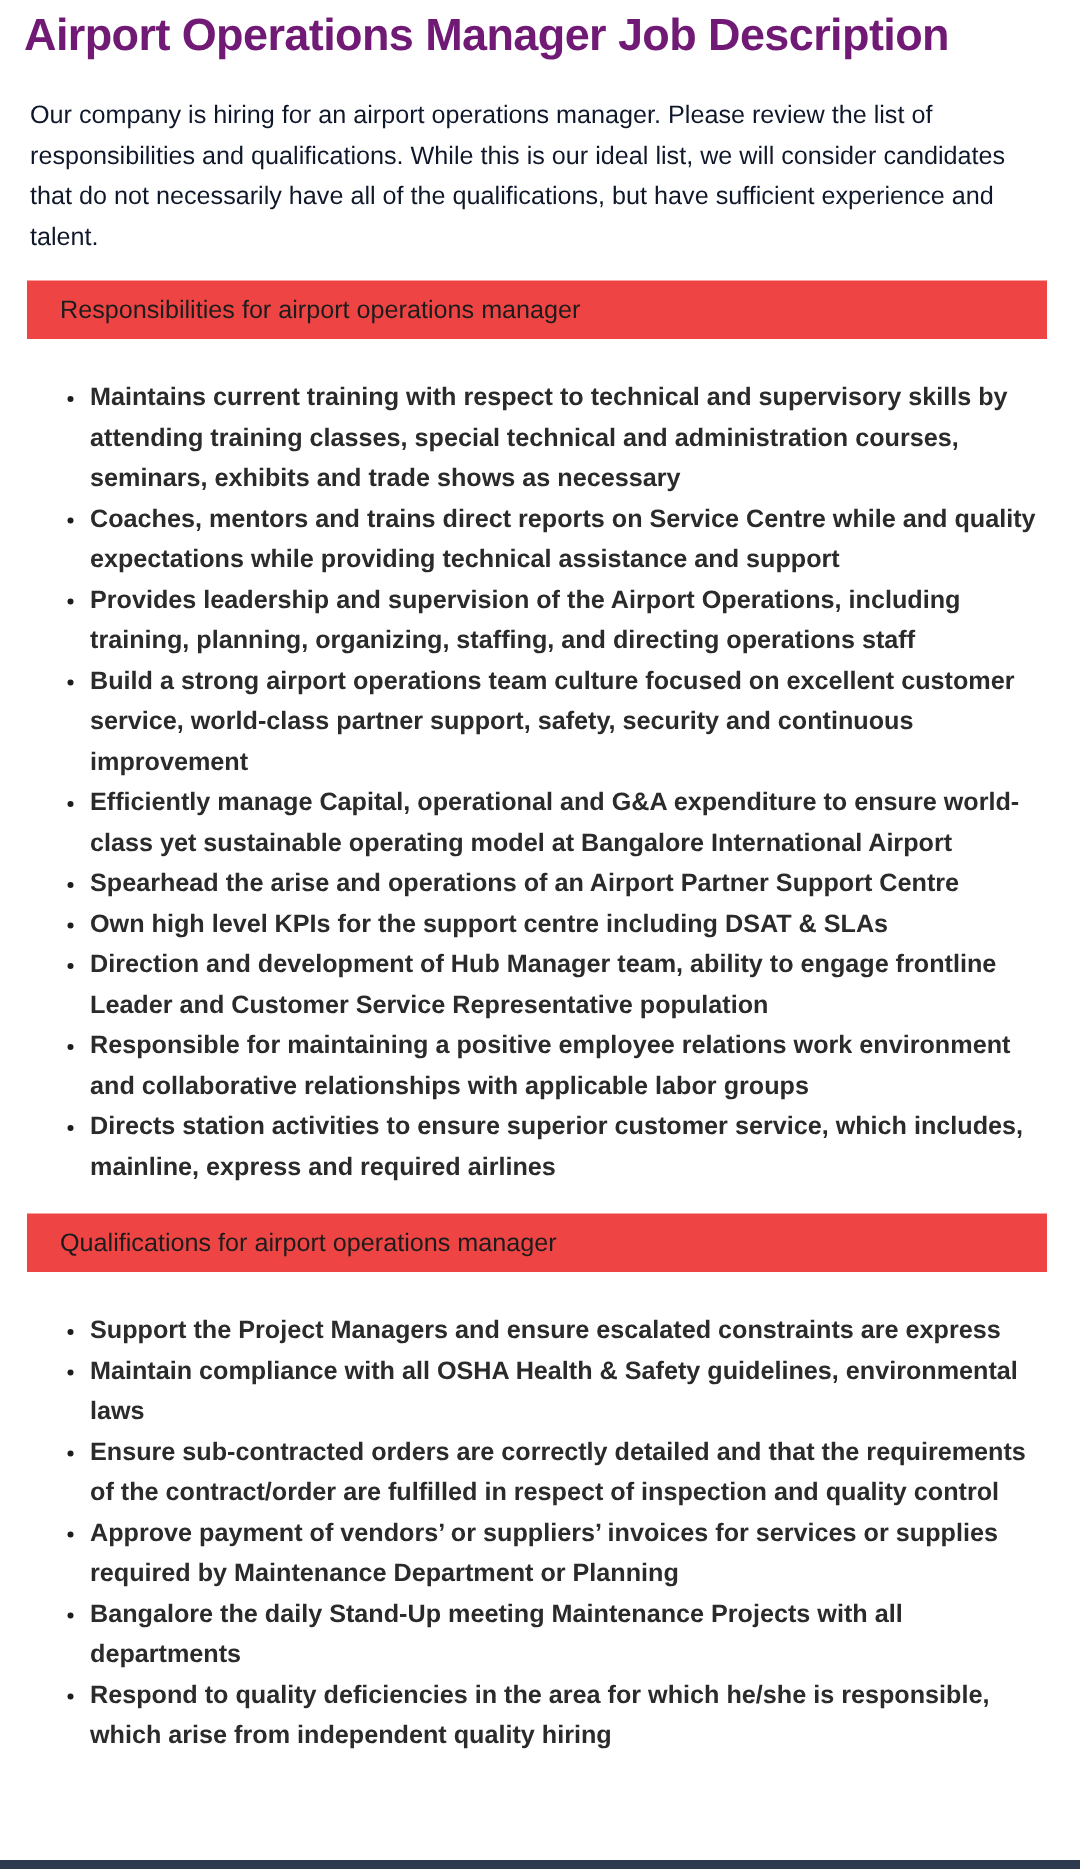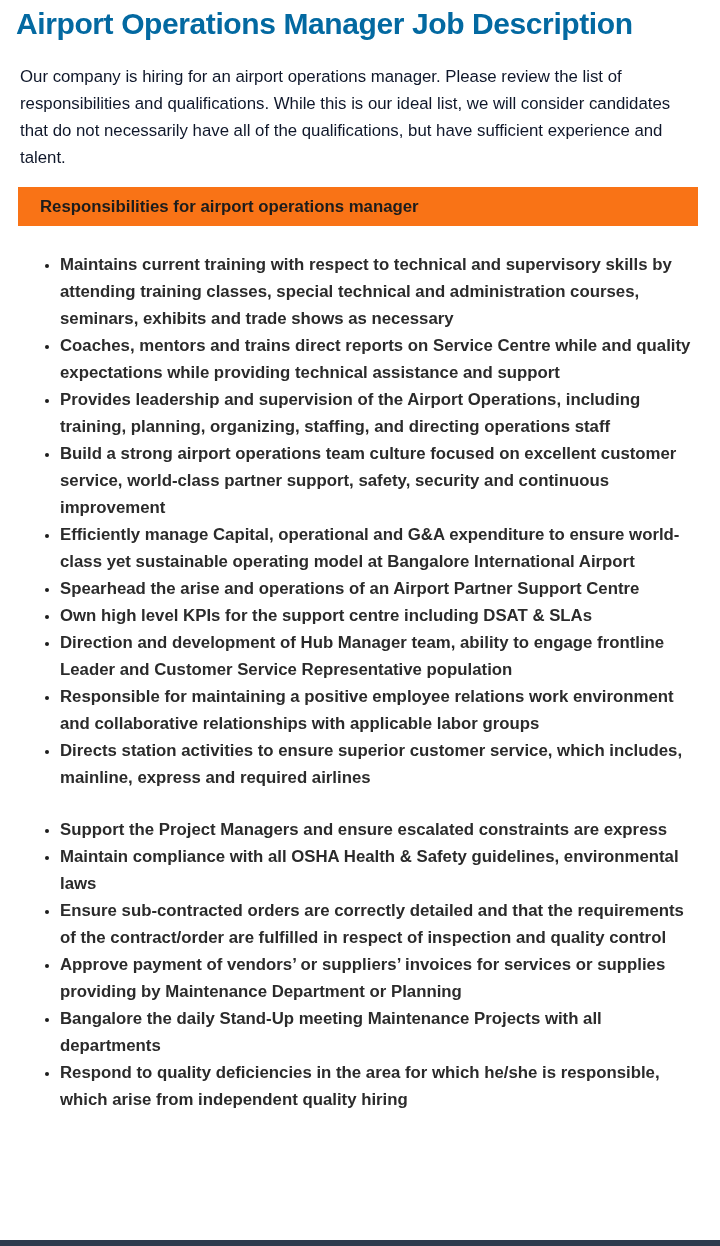"Airport Operations Manager Job" .title { color: #0369a1 -> #701a75 }
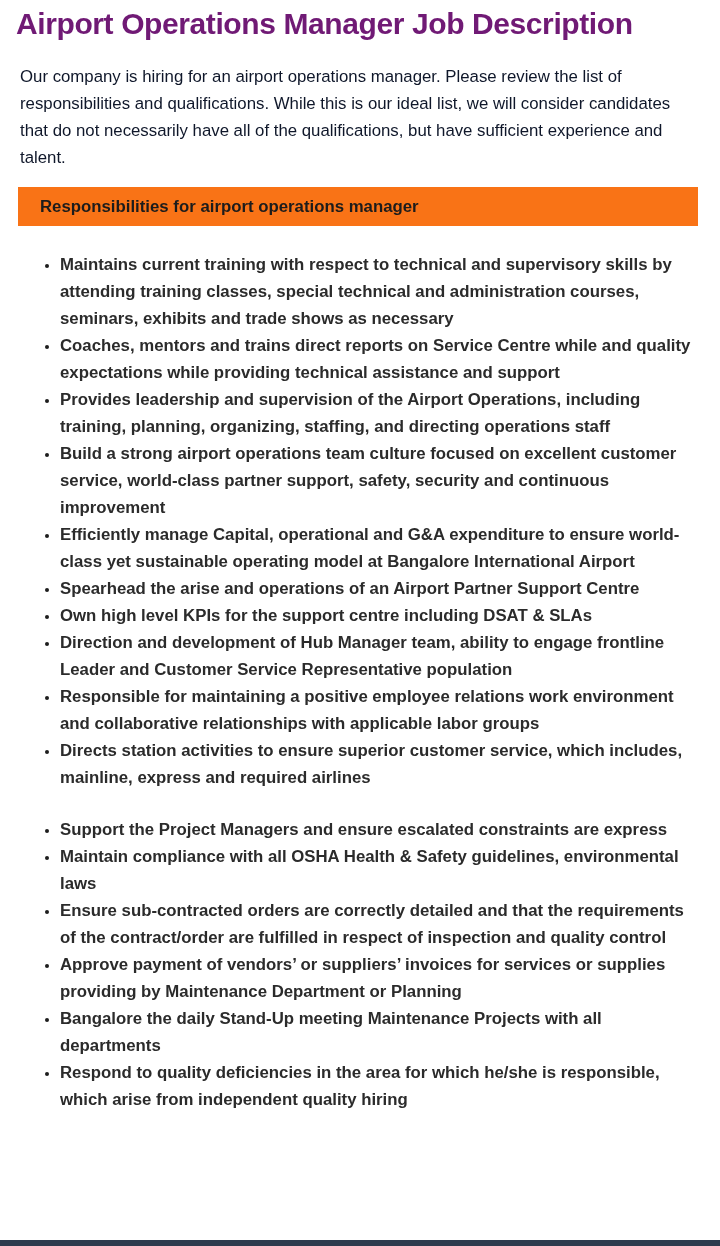"Responsibilities for airport operations" .section-bar { background: #f97316 -> #ef4444; font-weight: 700 -> 400 }
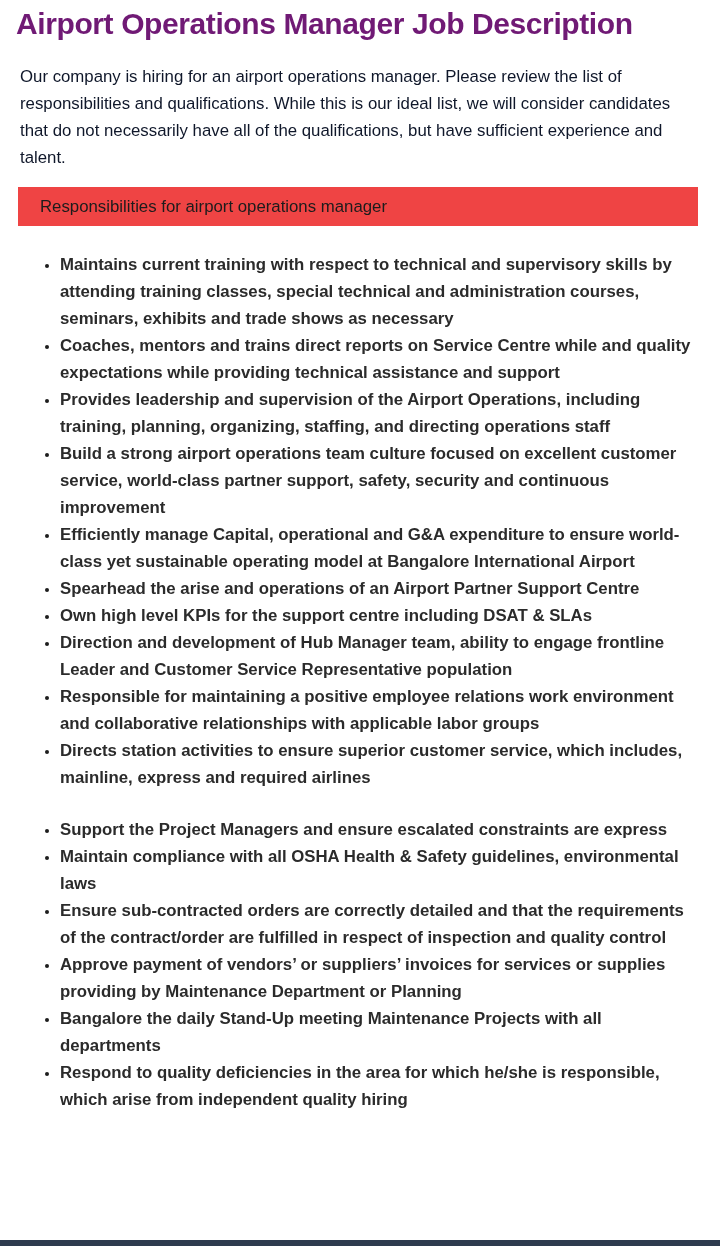"Qualifications for airport operations" div.section-bar { html: none -> <div>Qualifications for airport operations manager</div> }
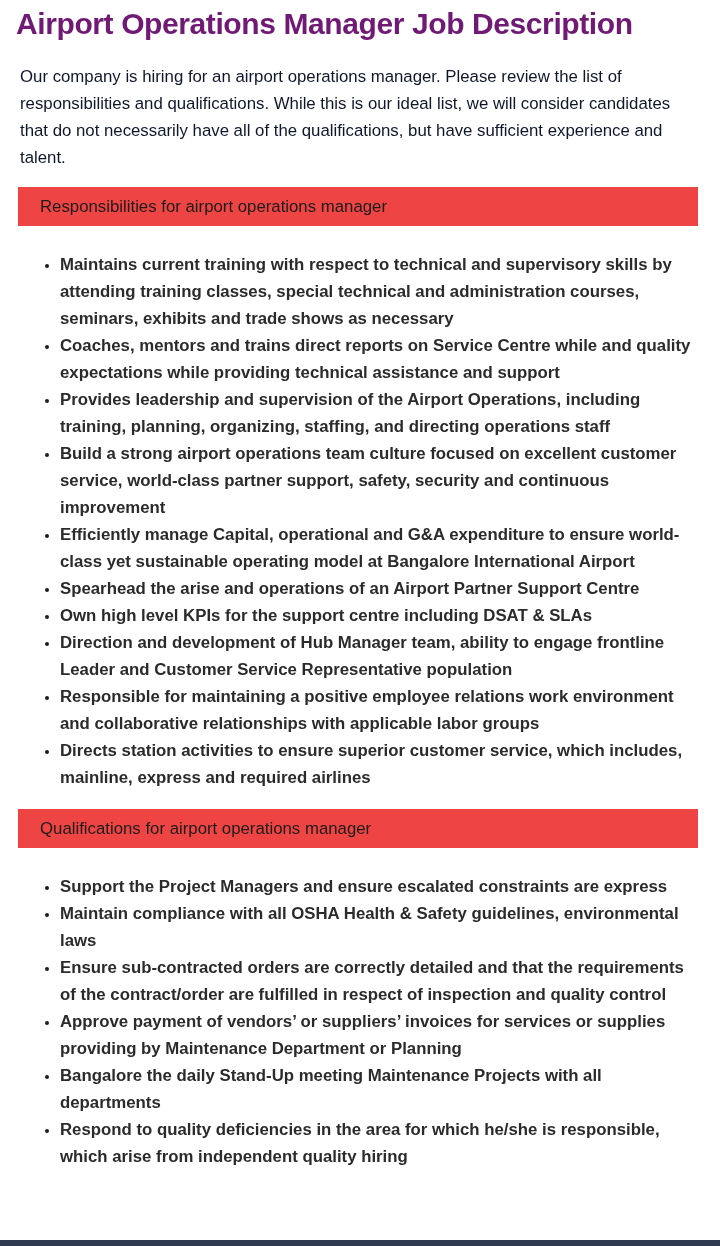"Approve payment of vendors’ or" li { text: providing -> required }
